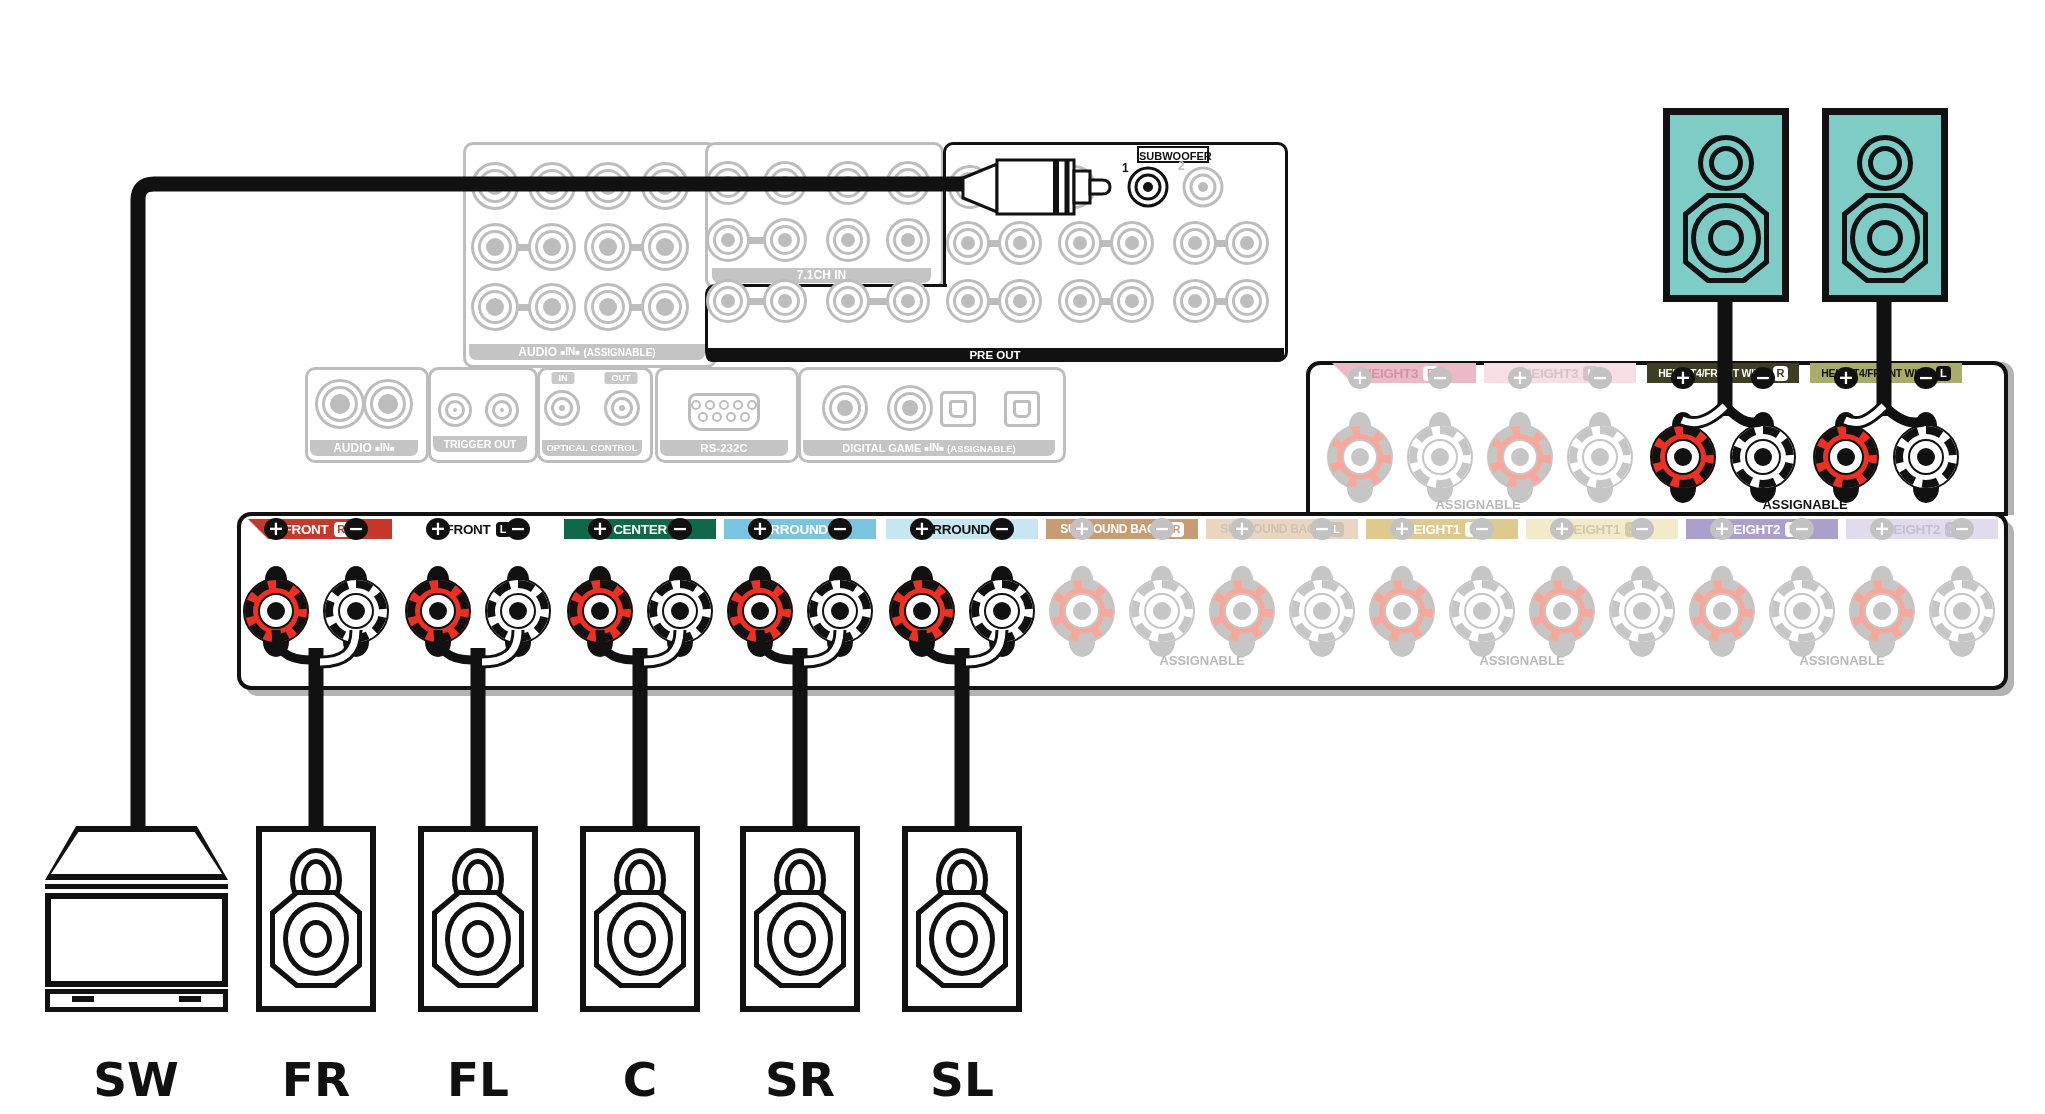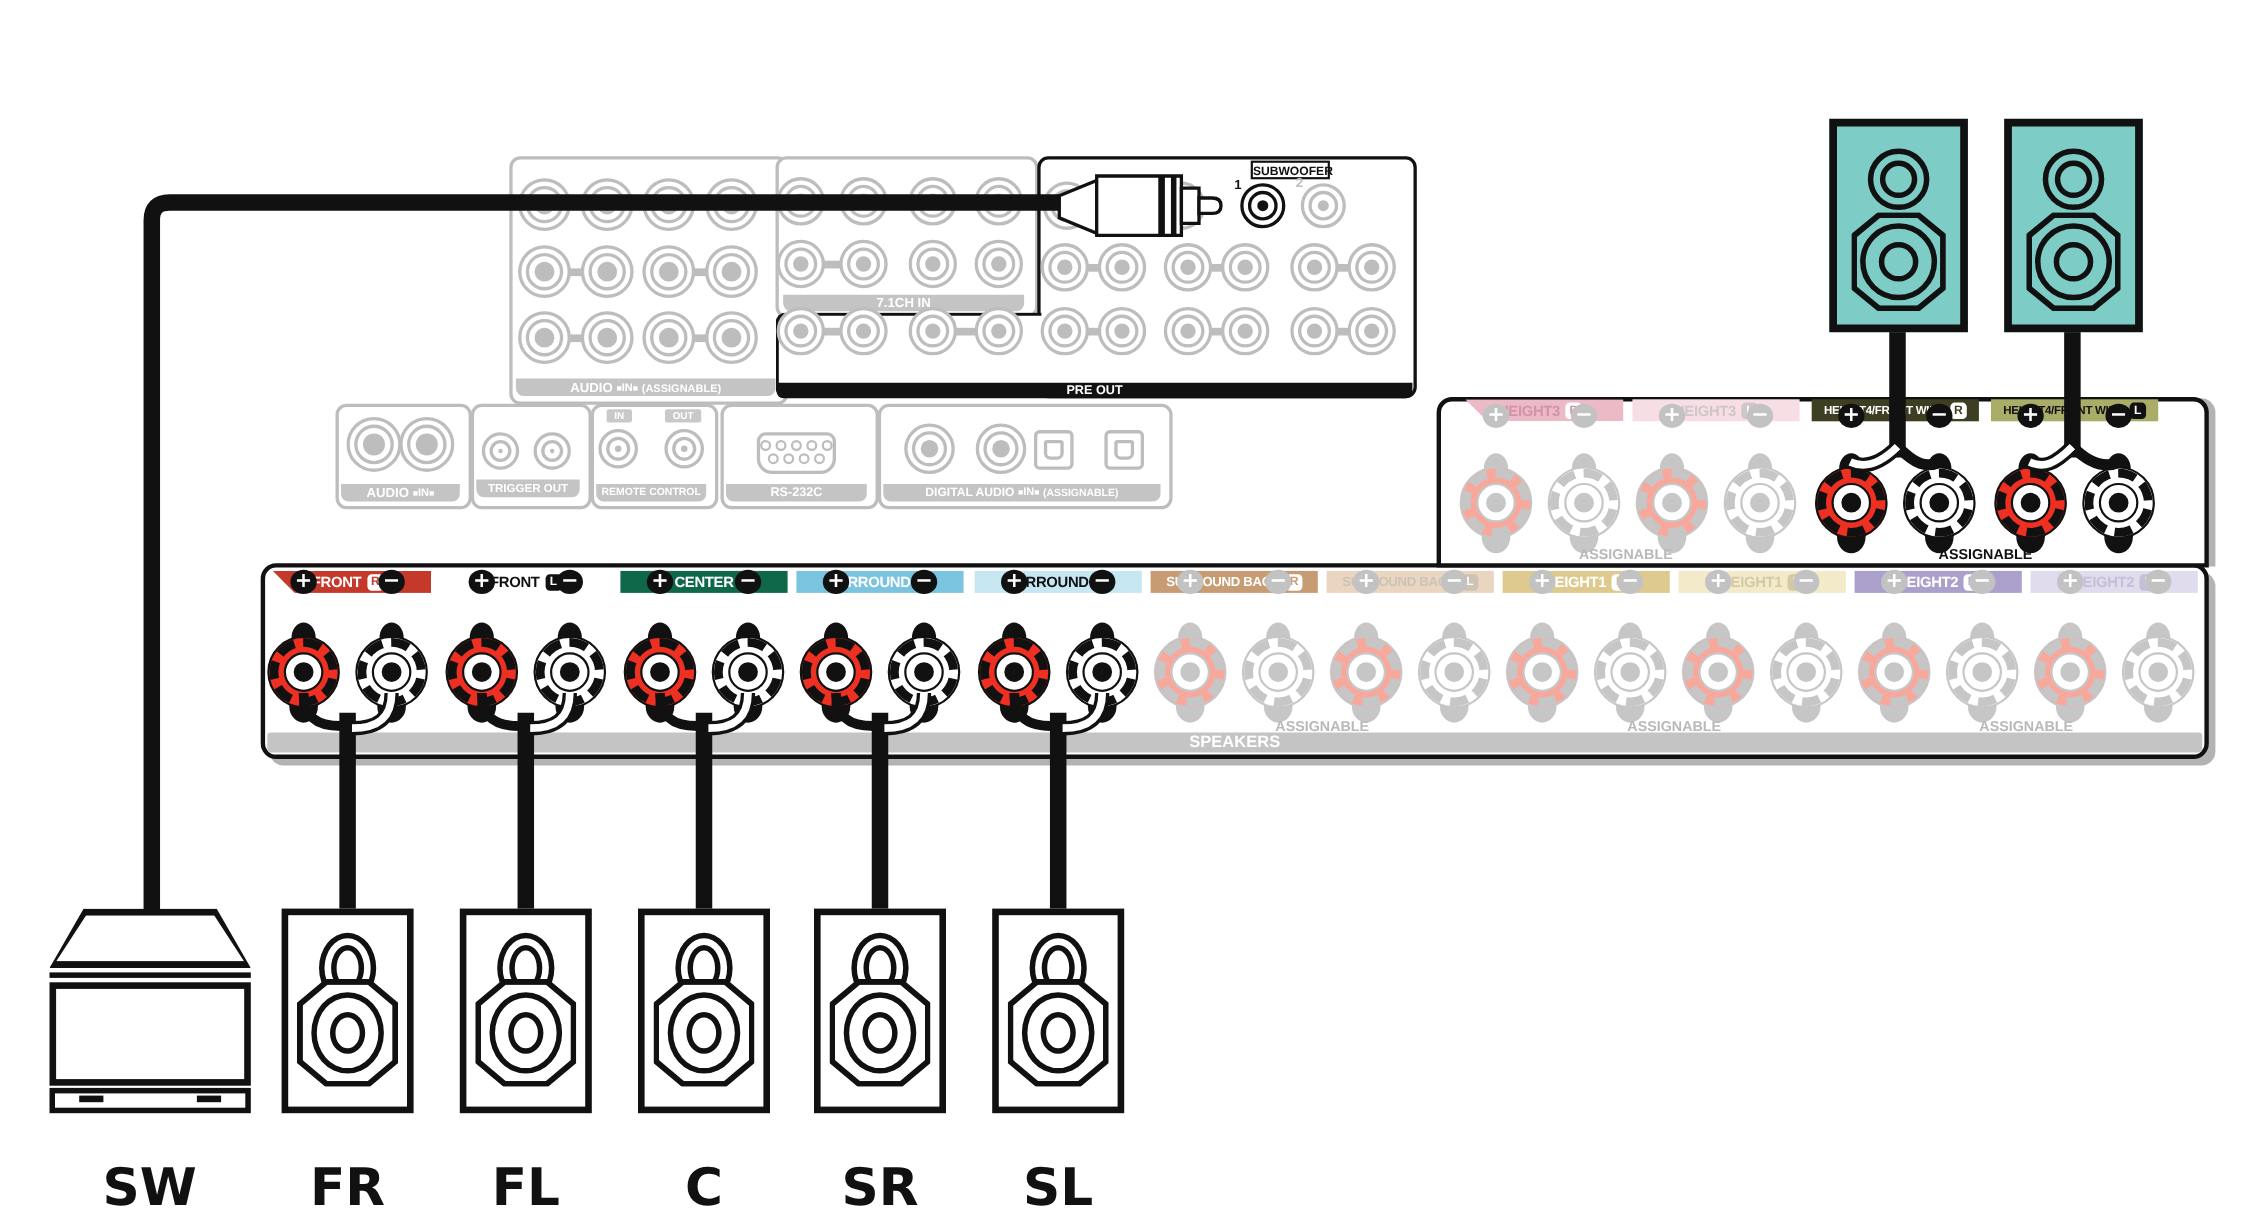"REMOTE CONTROL" div.gfoot { text: REMOTE -> OPTICAL }
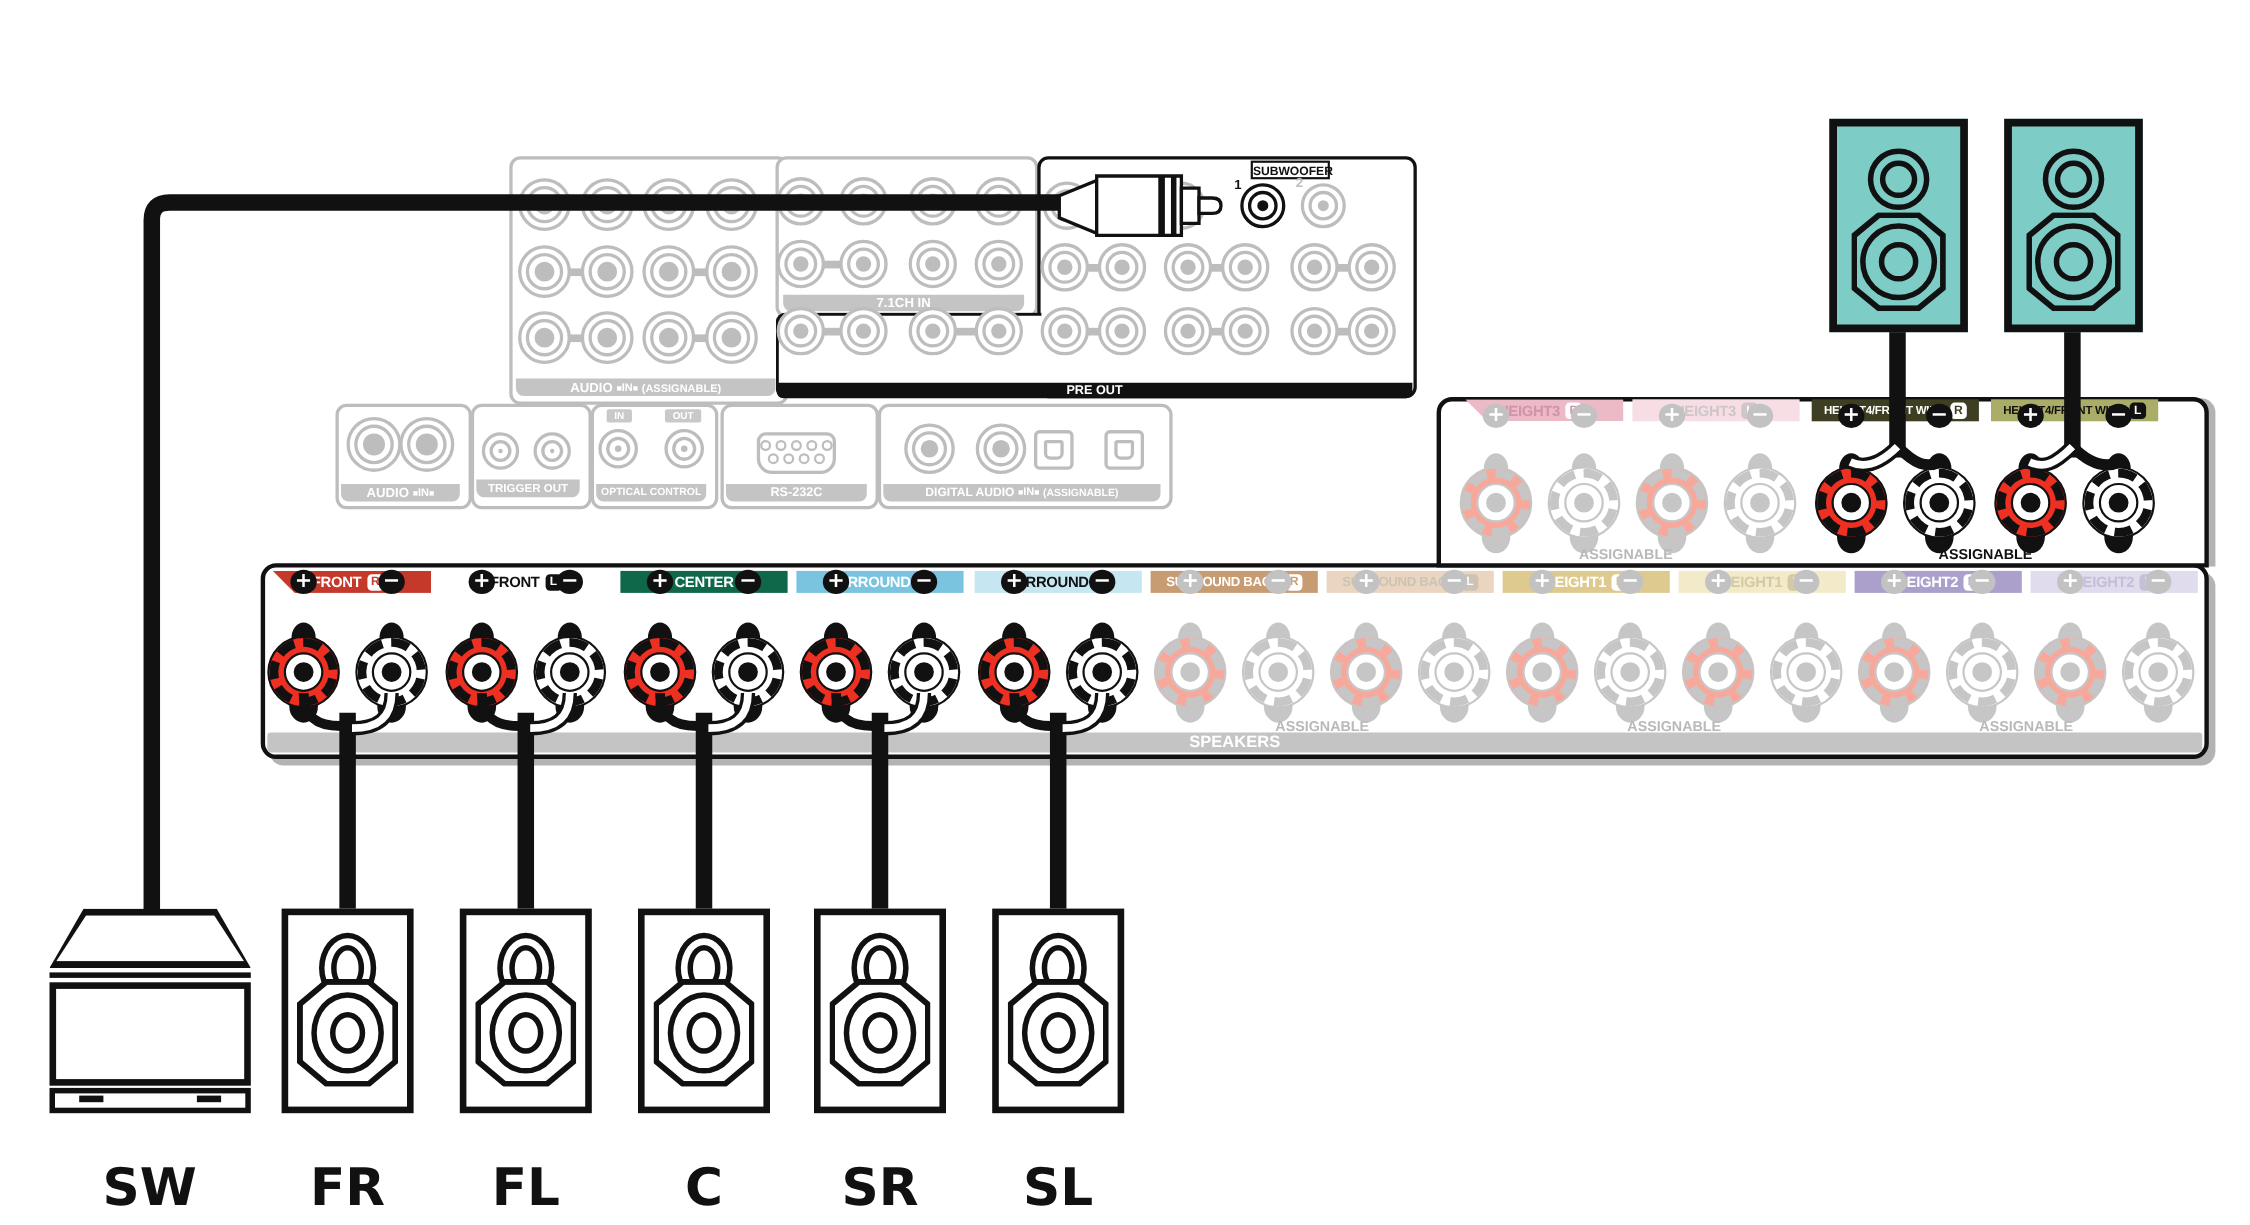"DIGITAL AUDIO" span { text: AUDIO -> GAME }
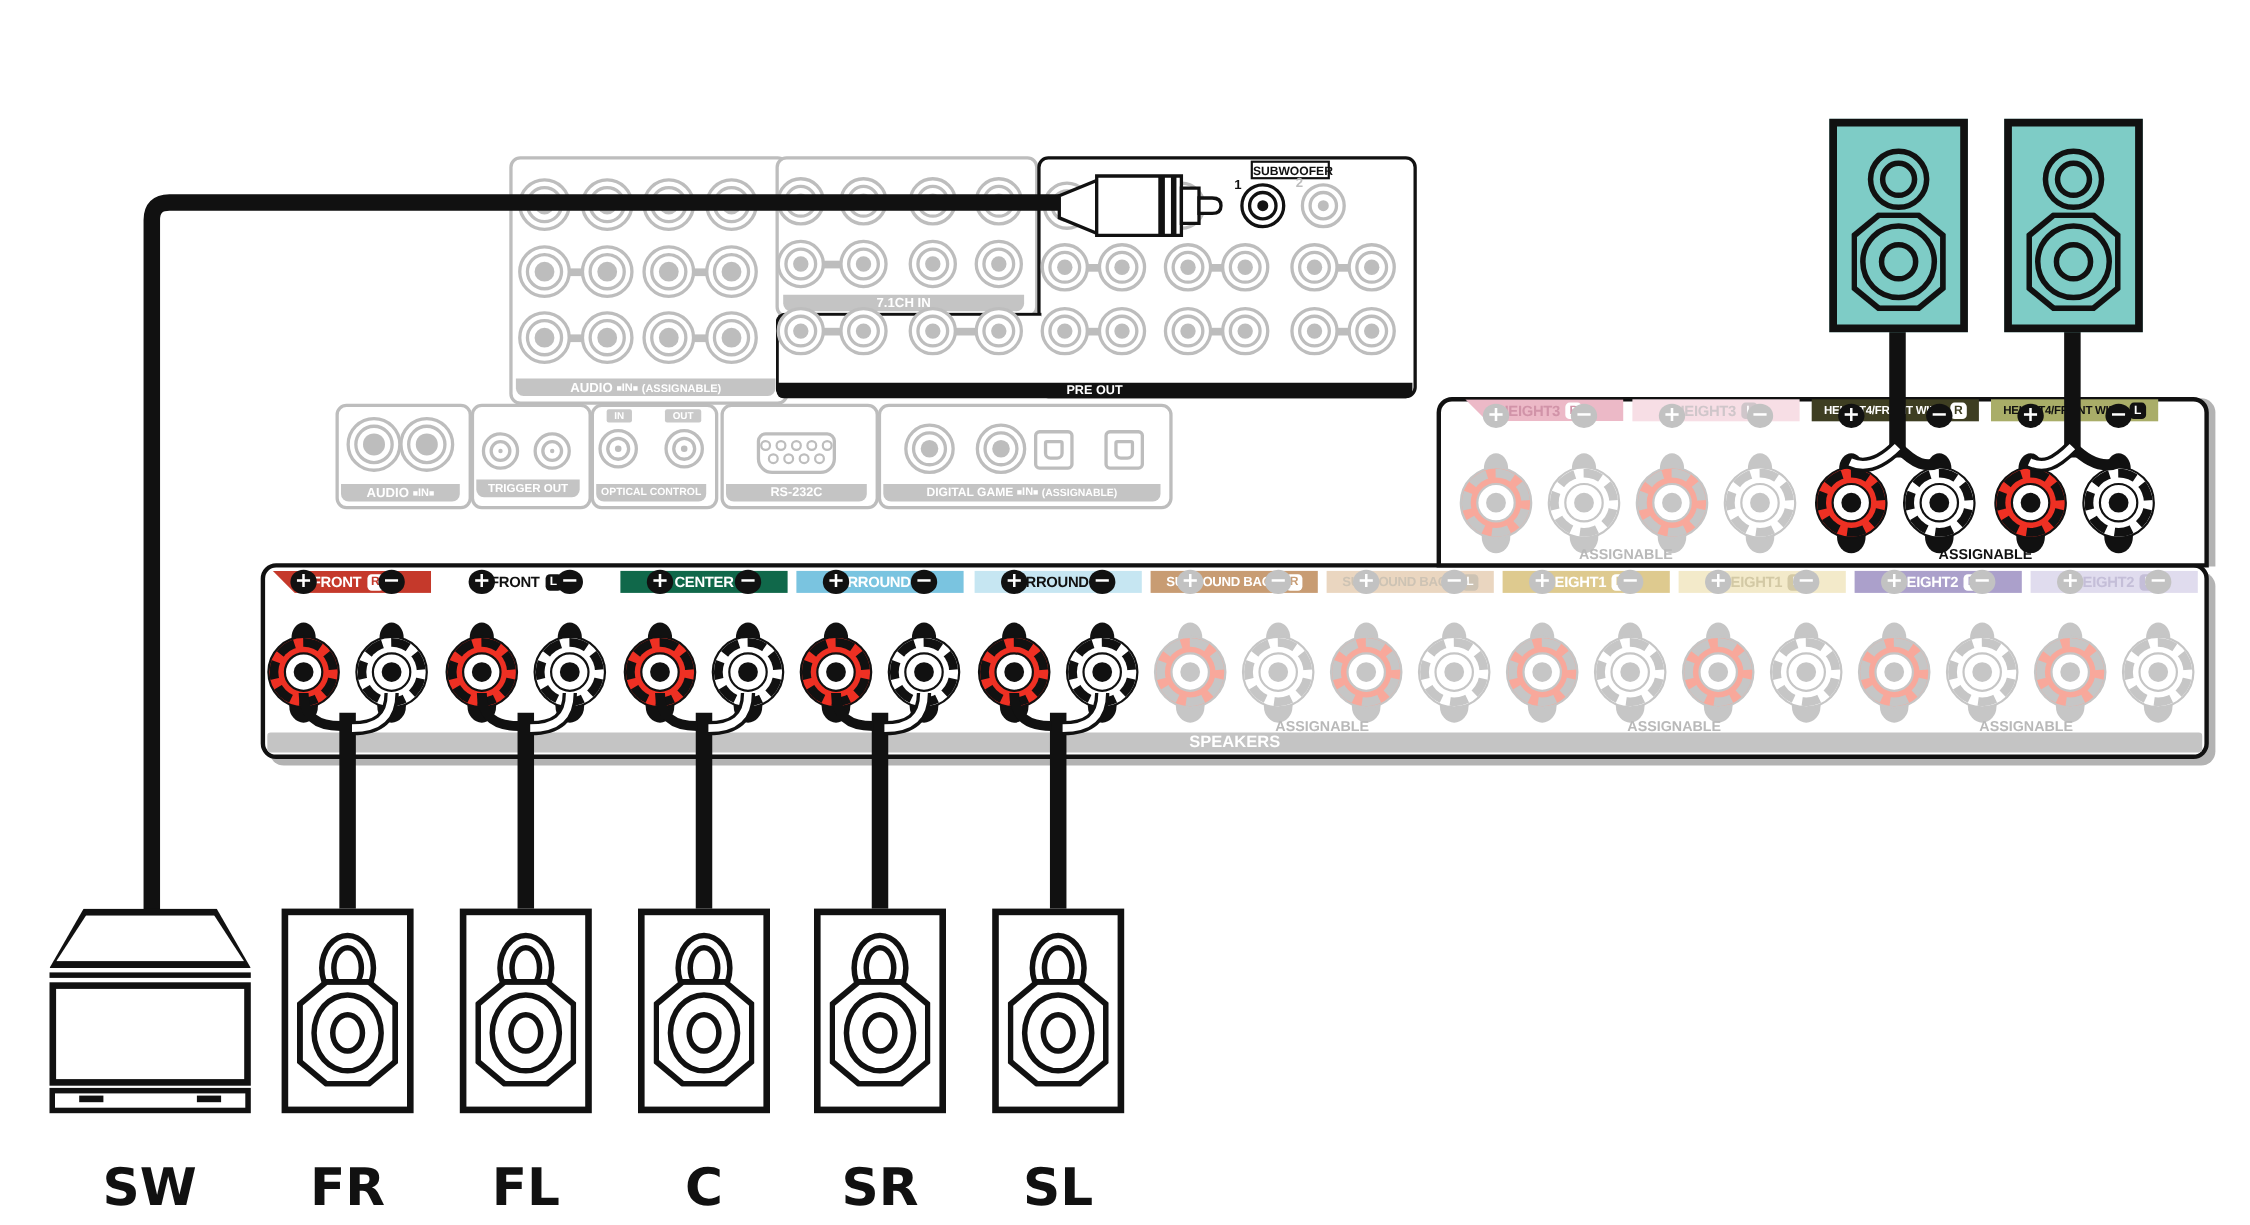"SPEAKERS" div { html: <div>SPEAKERS</div> -> none }
